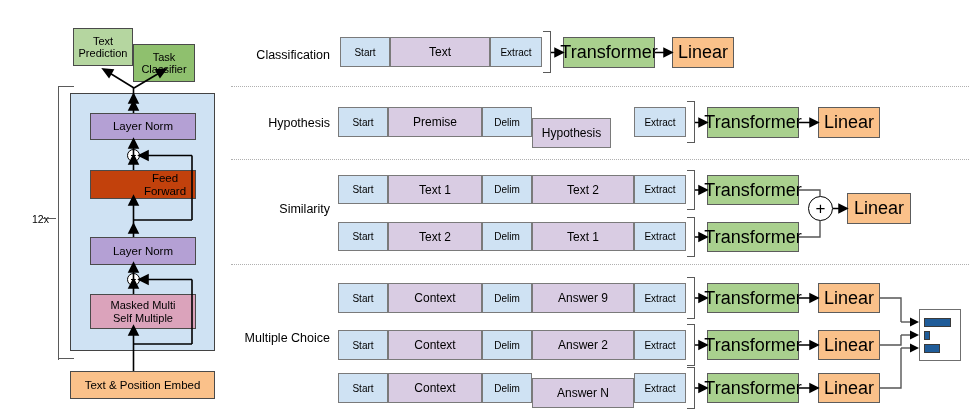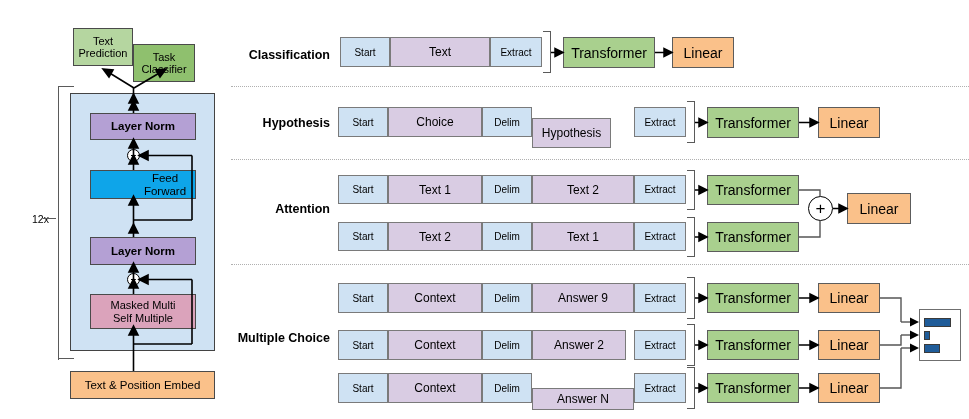"Classification" .rowlabel { font-weight: bold -> none }
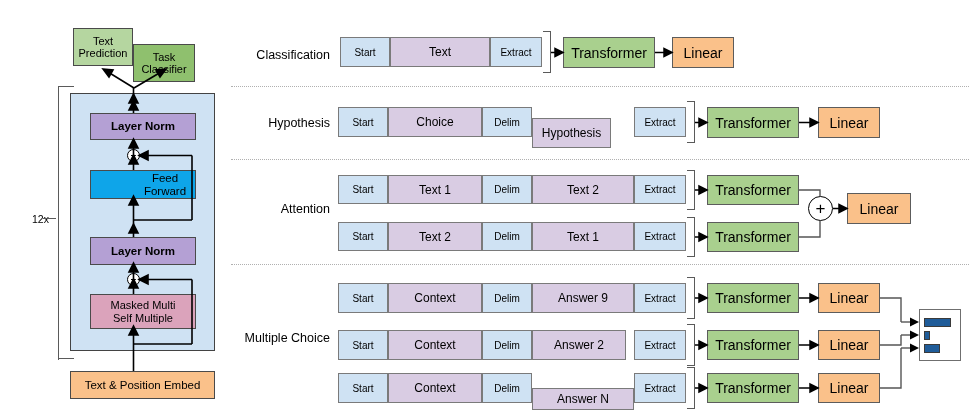"Transformer" .bigbox { font-size: 14px -> 18px }
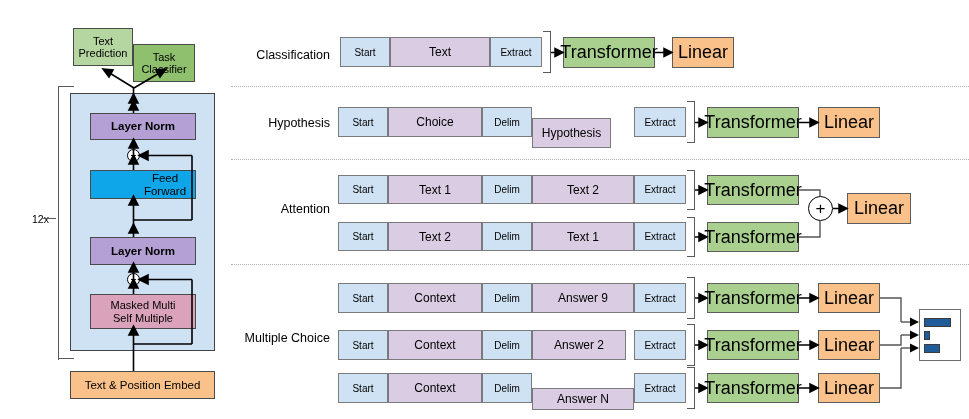"Layer Norm" .violet { font-weight: bold -> none }
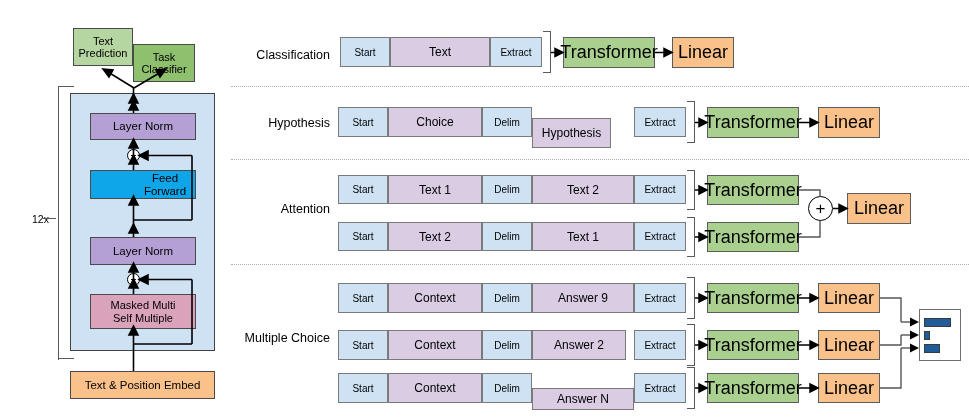"Choice" div.seqbox { text: Choice -> Premise }
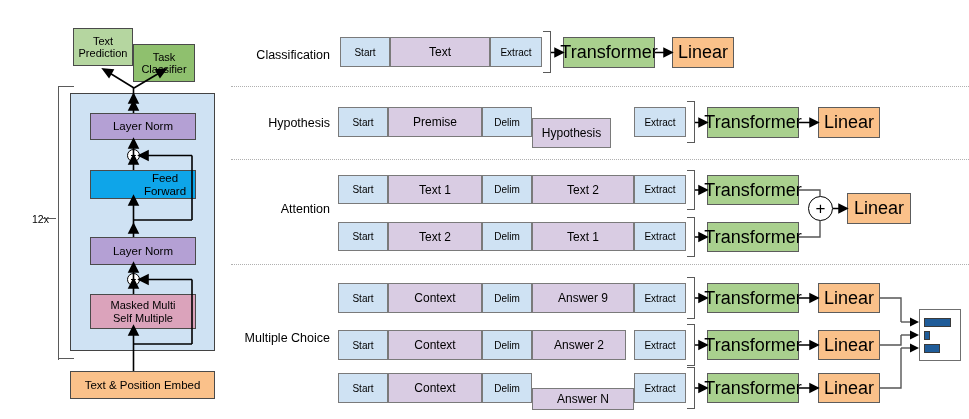"Feed Forward" .yellow { background: #0ea5e9 -> #c2410c }
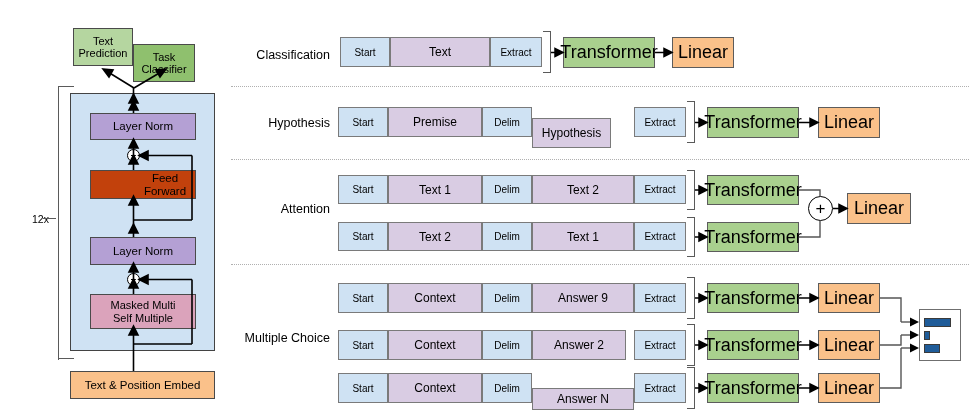"Attention" div.rowlabel { text: Attention -> Similarity }
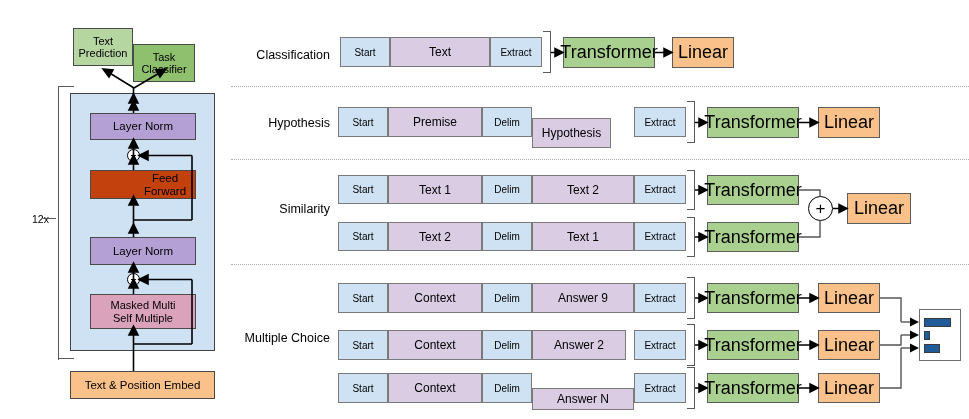"Answer 2" div.seqbox { width: 94px -> 102px }
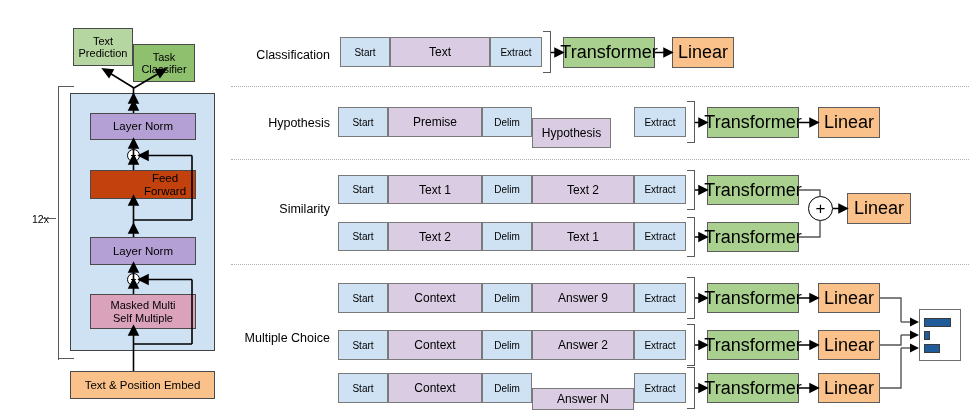"Answer N" div.seqbox { height: 22px -> 30px; top: 388px -> 378px }
